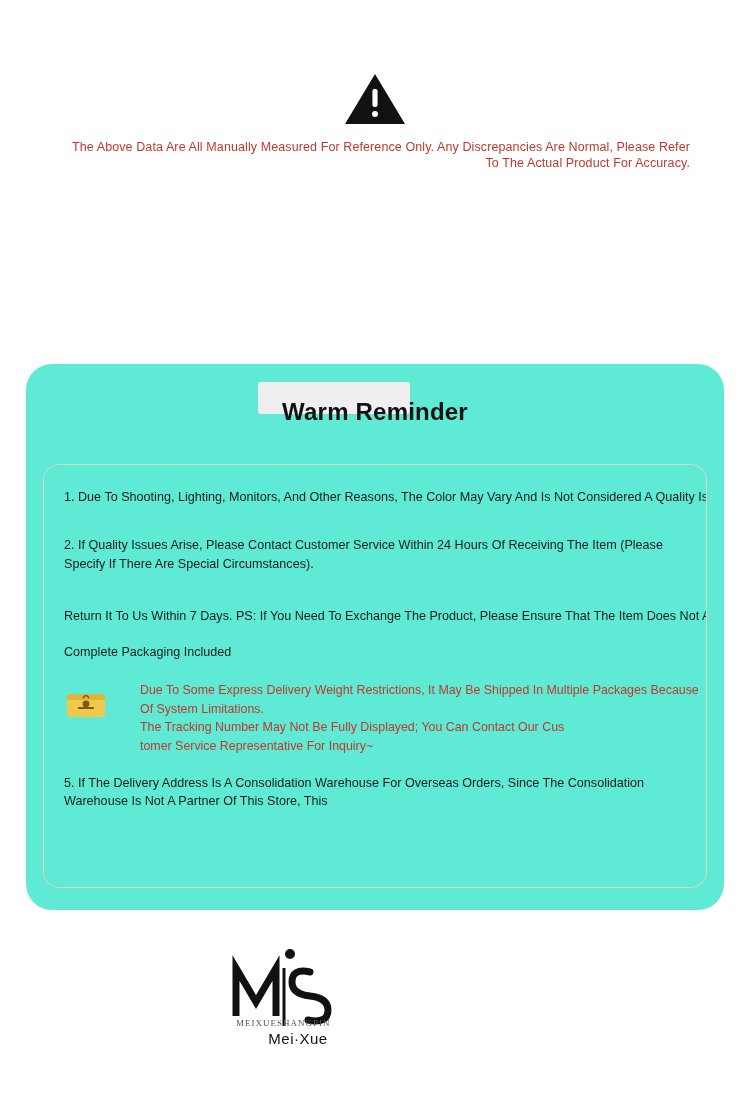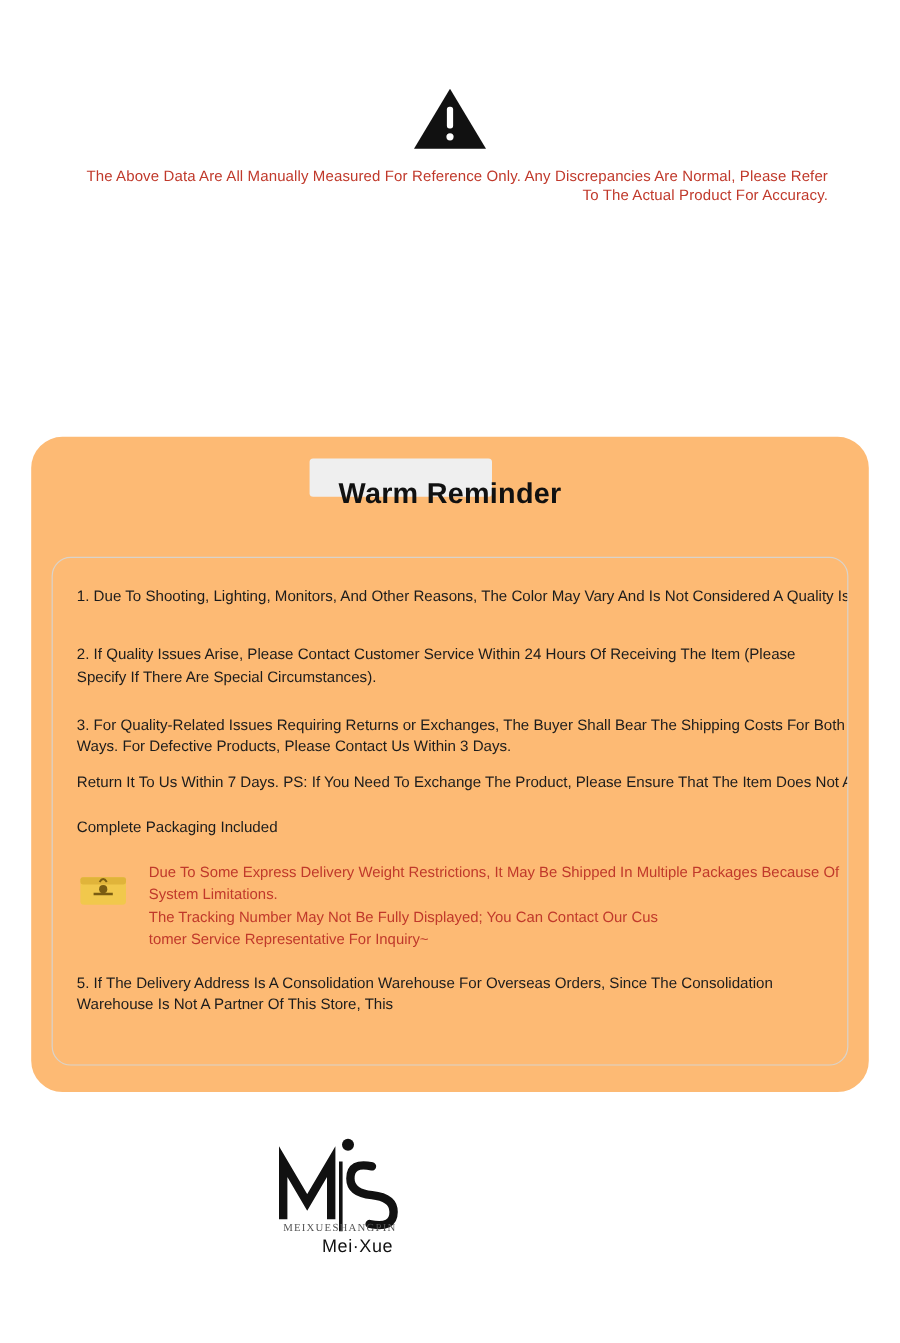"Warm Reminder" .reminder-card { background: #fdba74 -> #5eead4 }
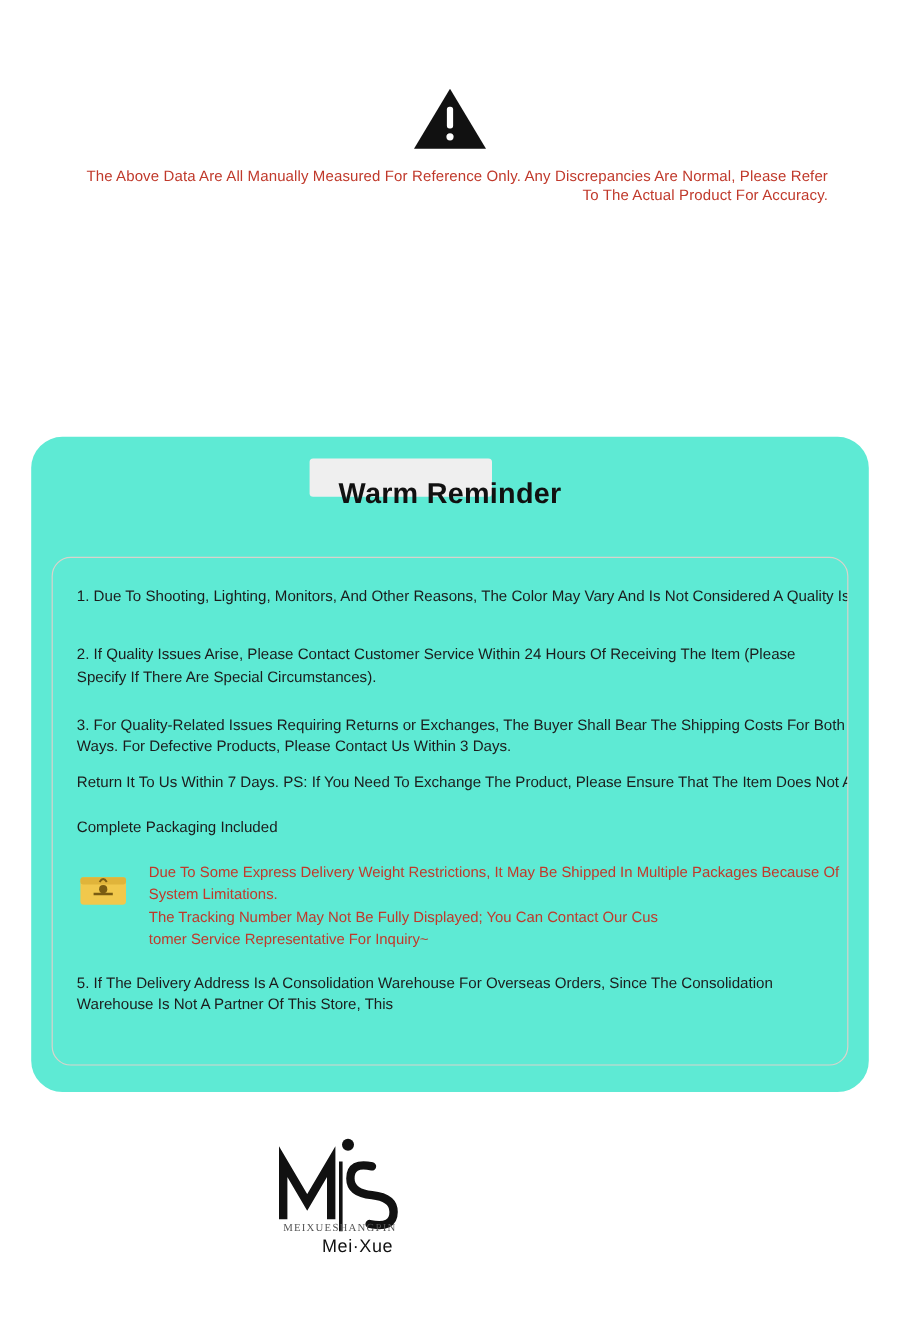"3. For Quality-Related Issues Requiring" div.para { html: <div>3. For Quality-Related Issues Requiring Returns or Exchanges, The Buyer Shall Bear The Shipping Costs For Both Ways. For Defective Products, Please Contact Us Within 3 Days.</div> -> none }
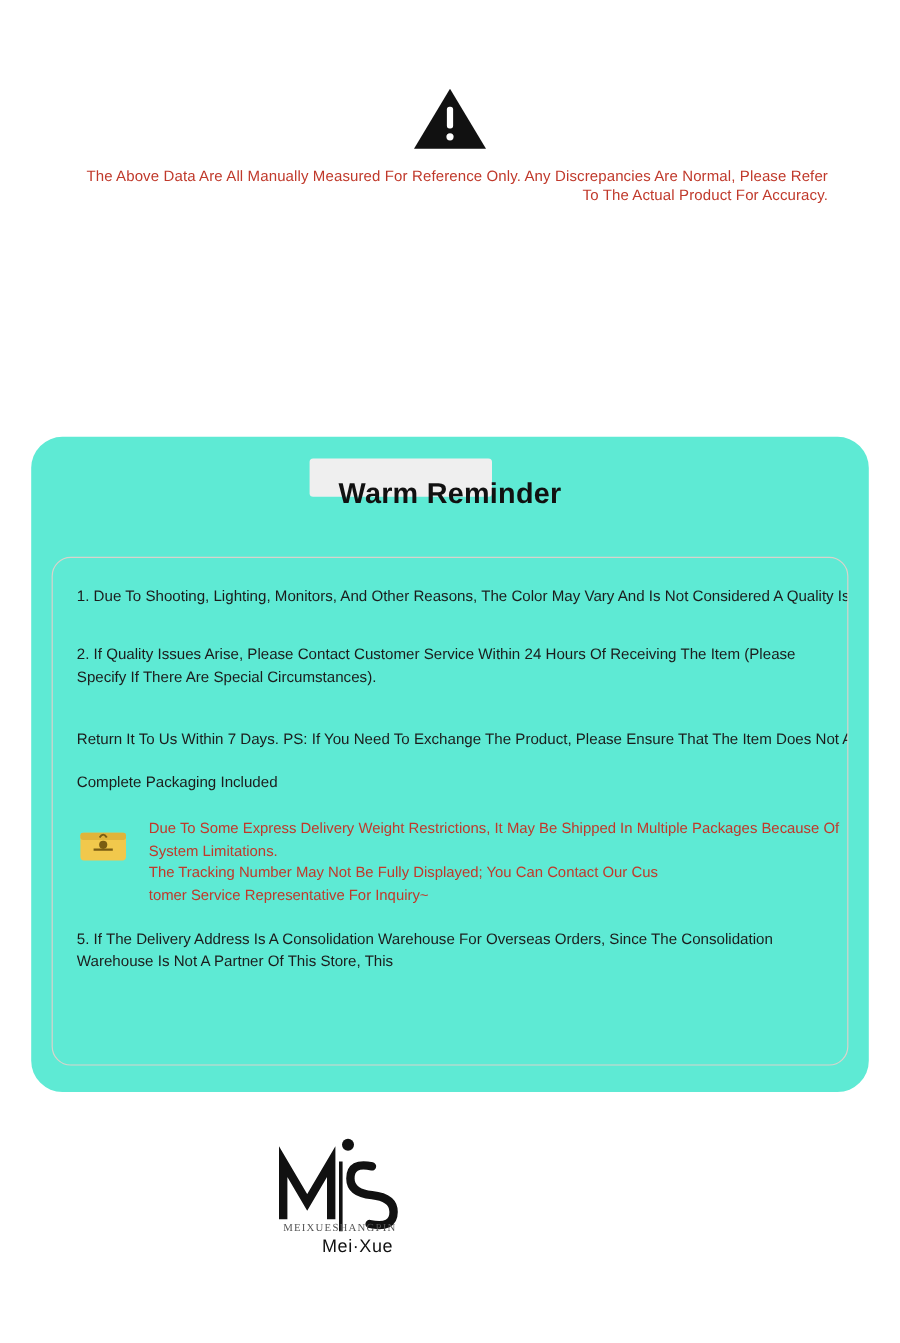"Due To Some Express Delivery" .express-text { margin-left: 60px -> 76px }
